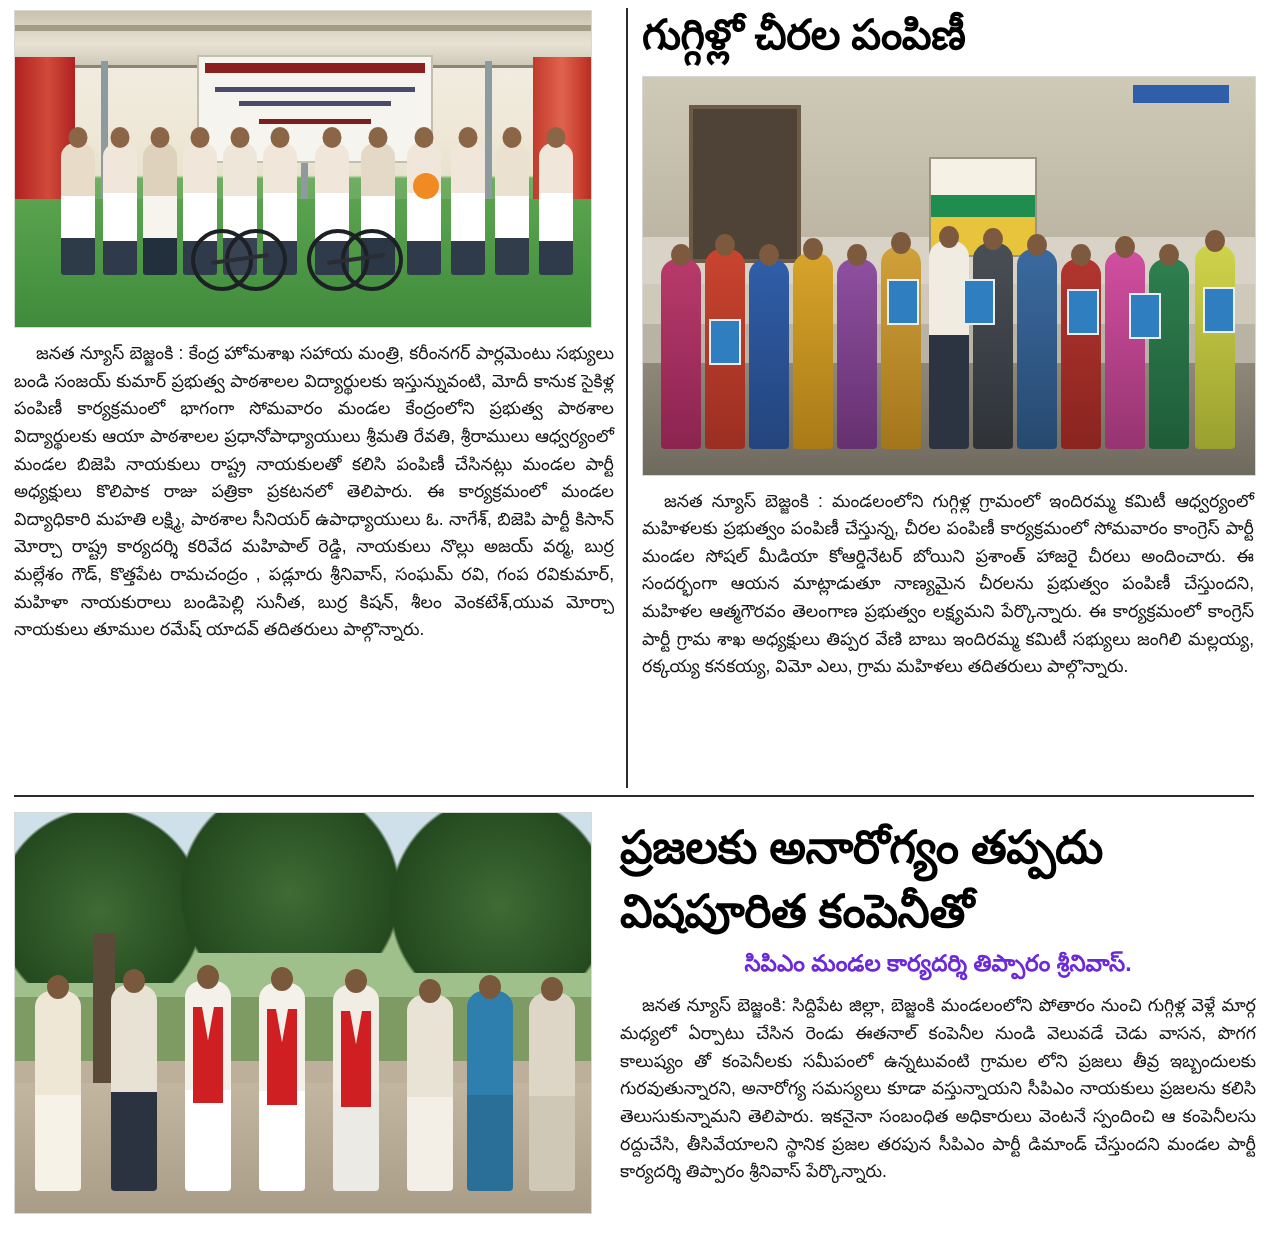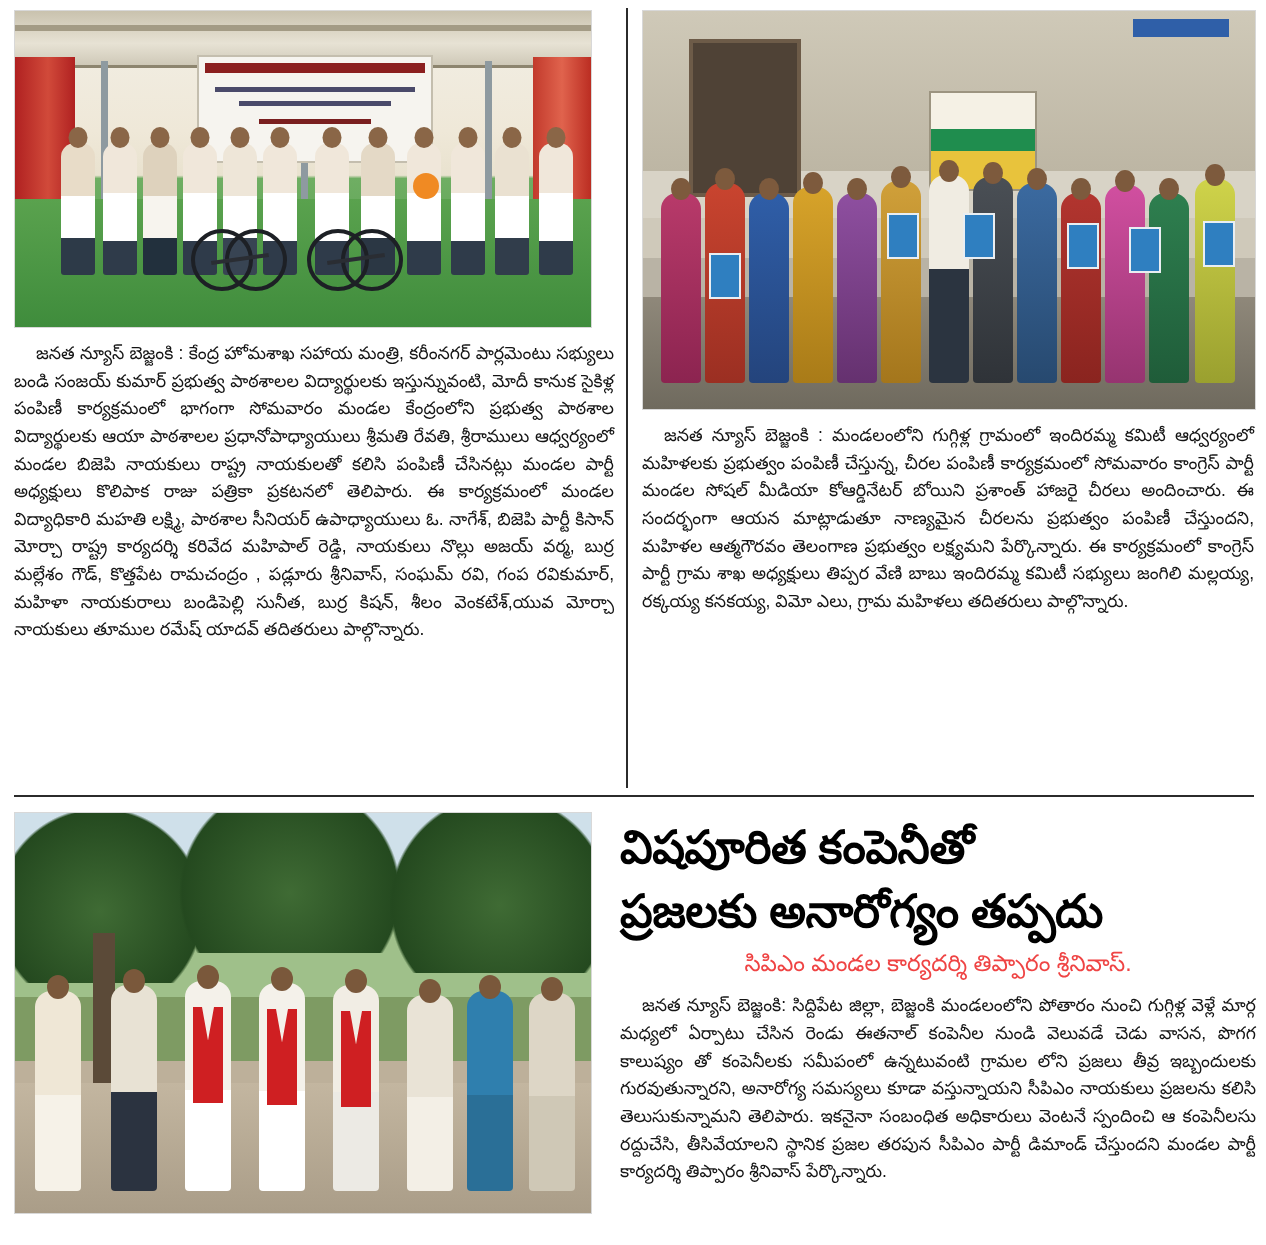"గుగ్గిళ్లో చీరల పంపిణీ" h1.headline { html: none -> <h1>గుగ్గిళ్లో చీరల పంపిణీ</h1> }
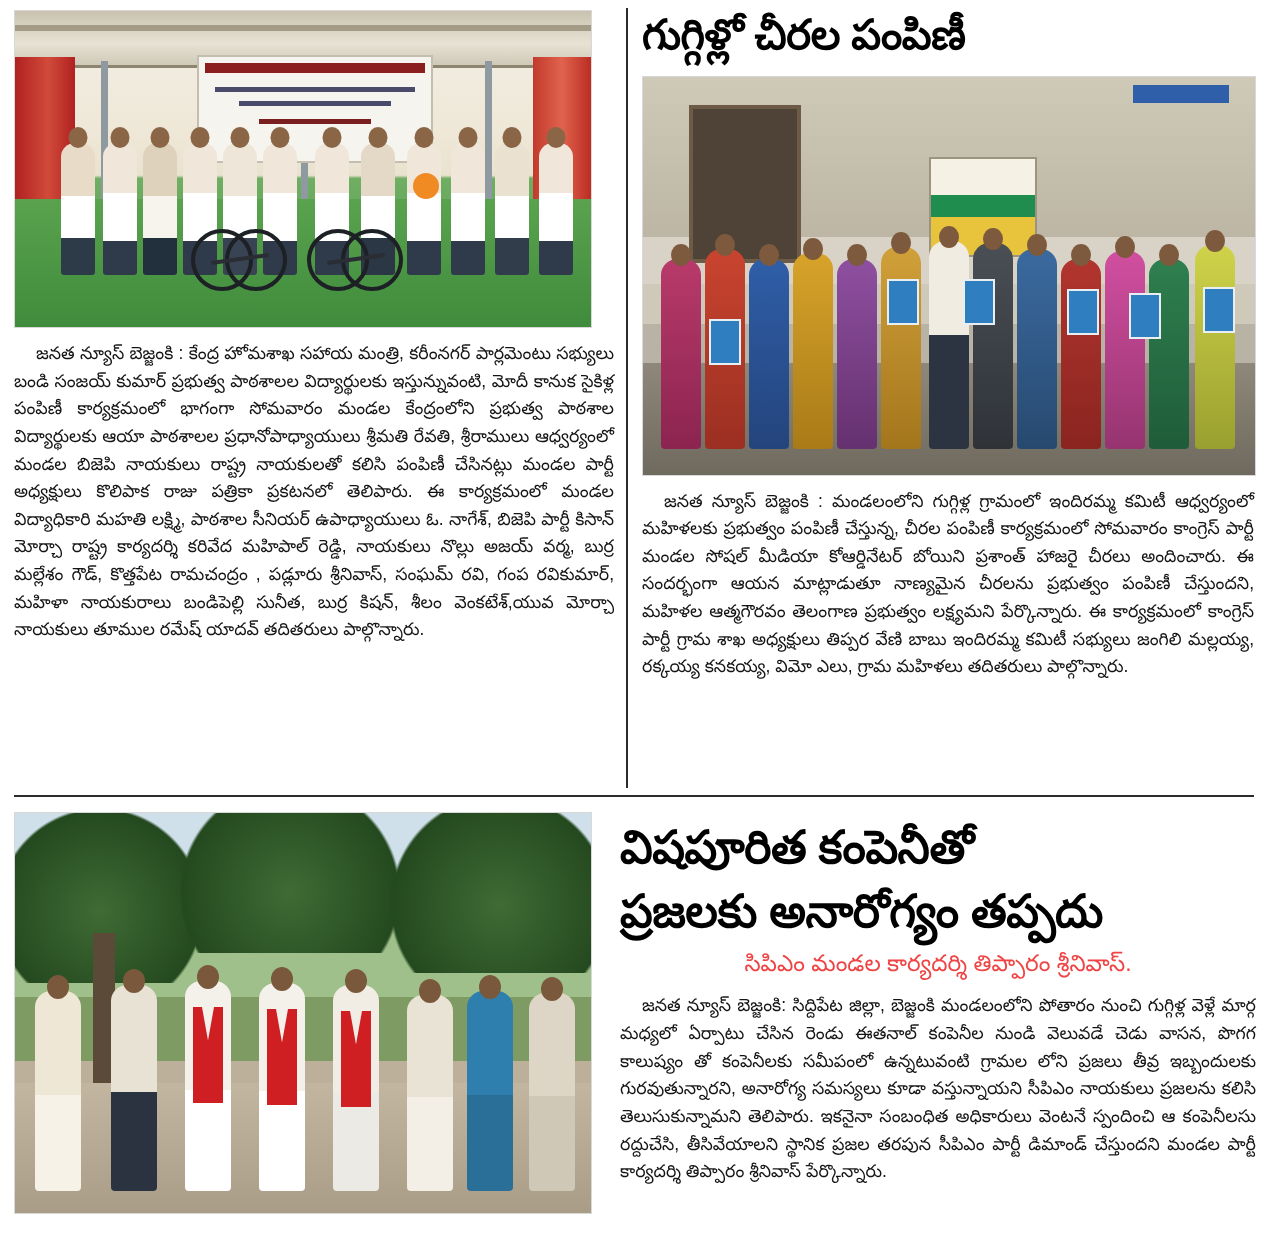"విషపూరిత కంపెనీతో" h1.headline { order: before "ప్రజలకు అనారోగ్యం తప్పదు" -> after "ప్రజలకు అనారోగ్యం తప్పదు" }
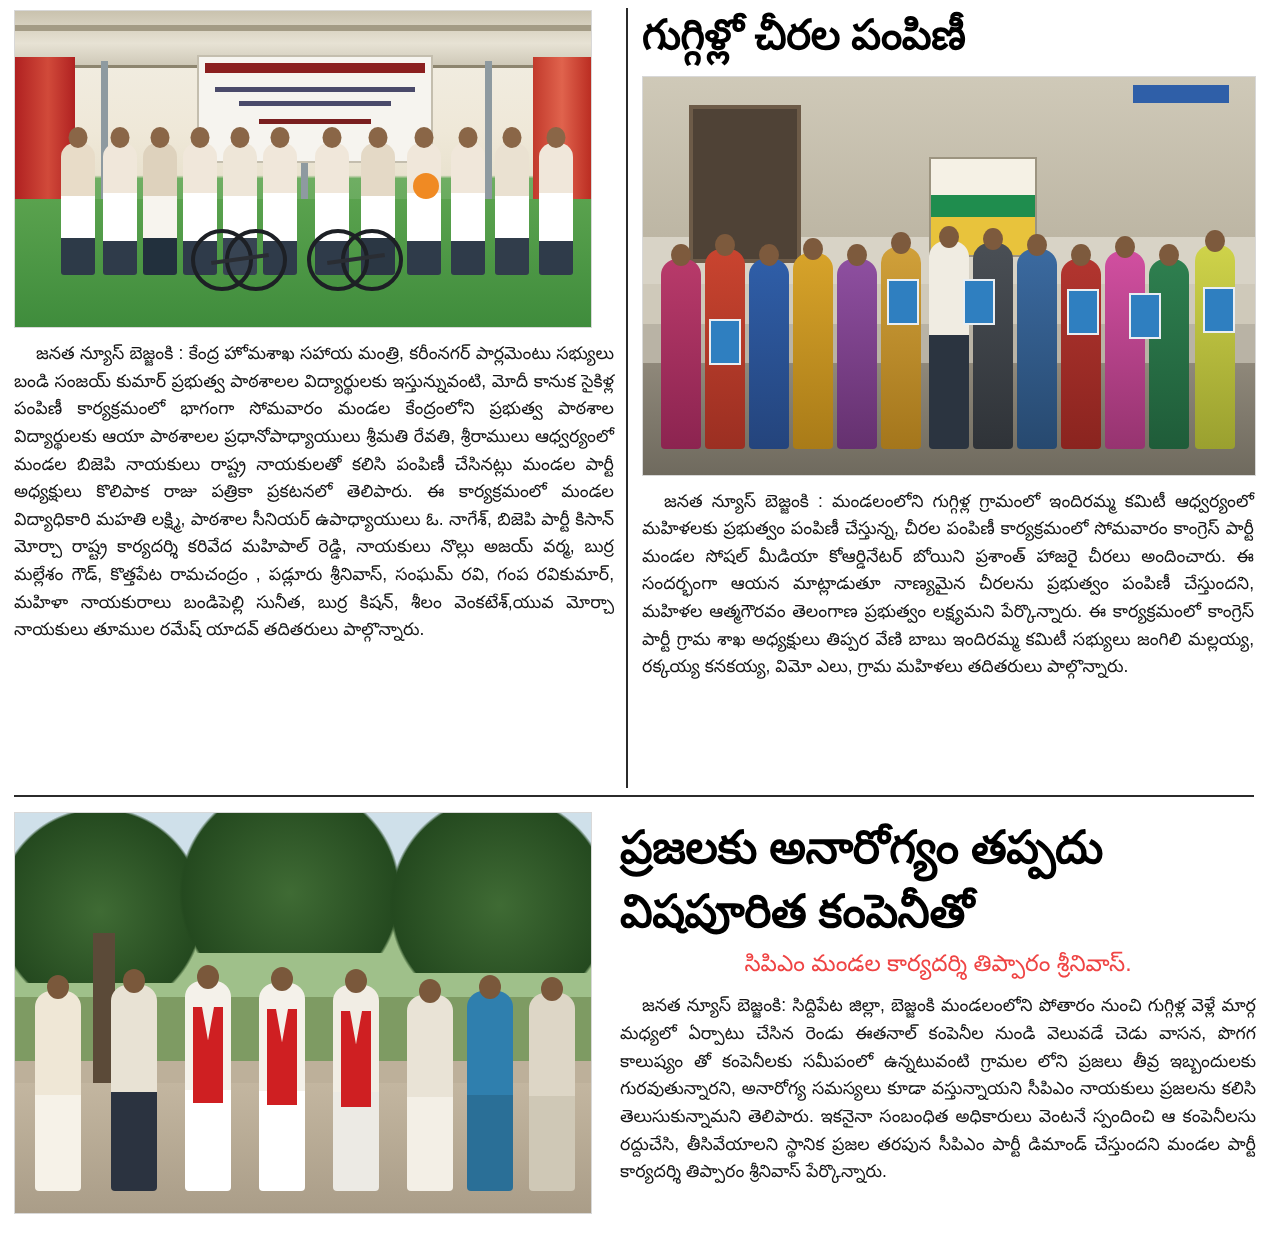"సిపిఎం మండల కార్యదర్శి తిప్పారం" .subhead { color: #ef4444 -> #6d28d9; font-weight: normal -> bold }
